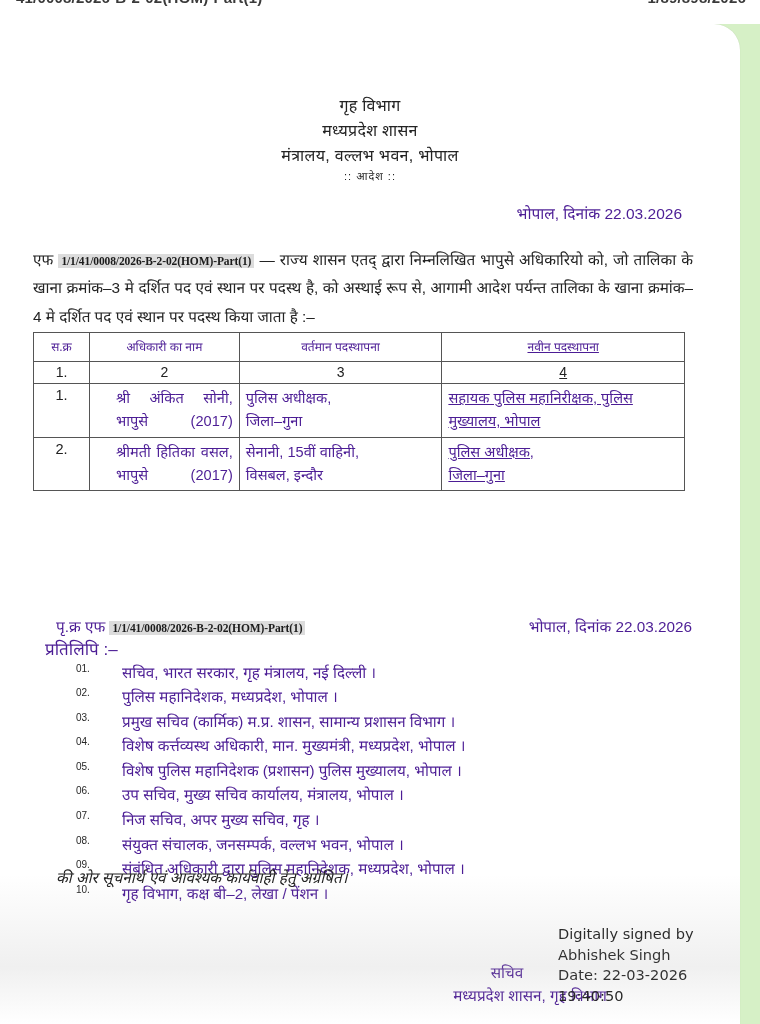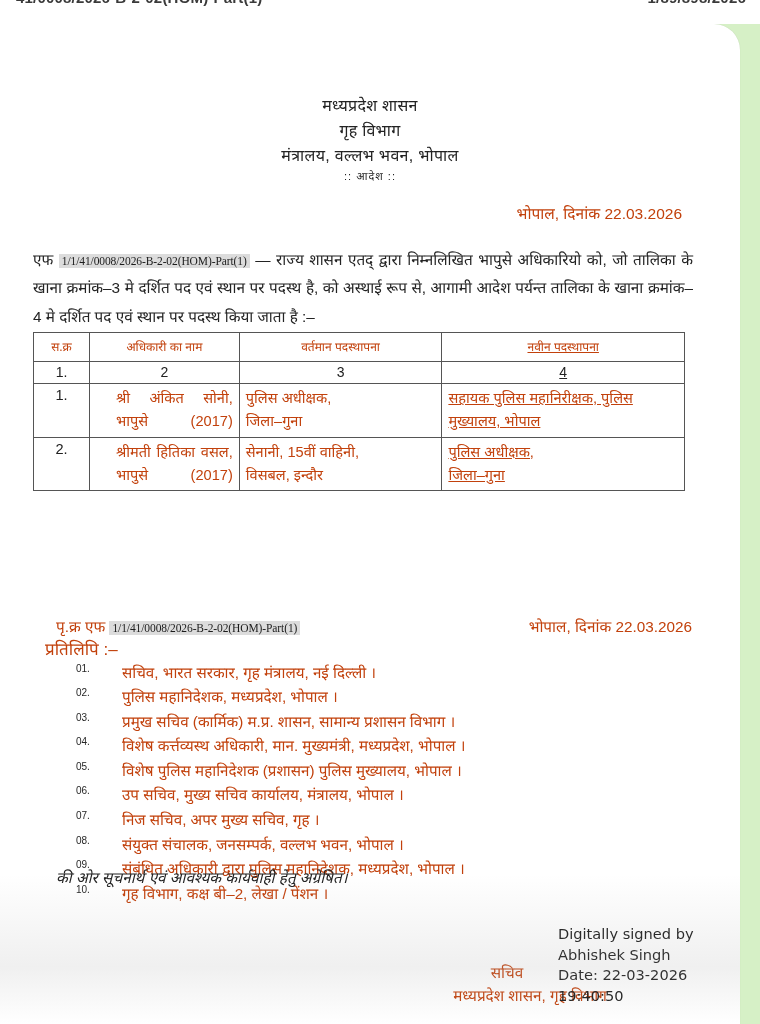"मध्यप्रदेश शासन" div.line { order: before "गृह विभाग" -> after "गृह विभाग" }
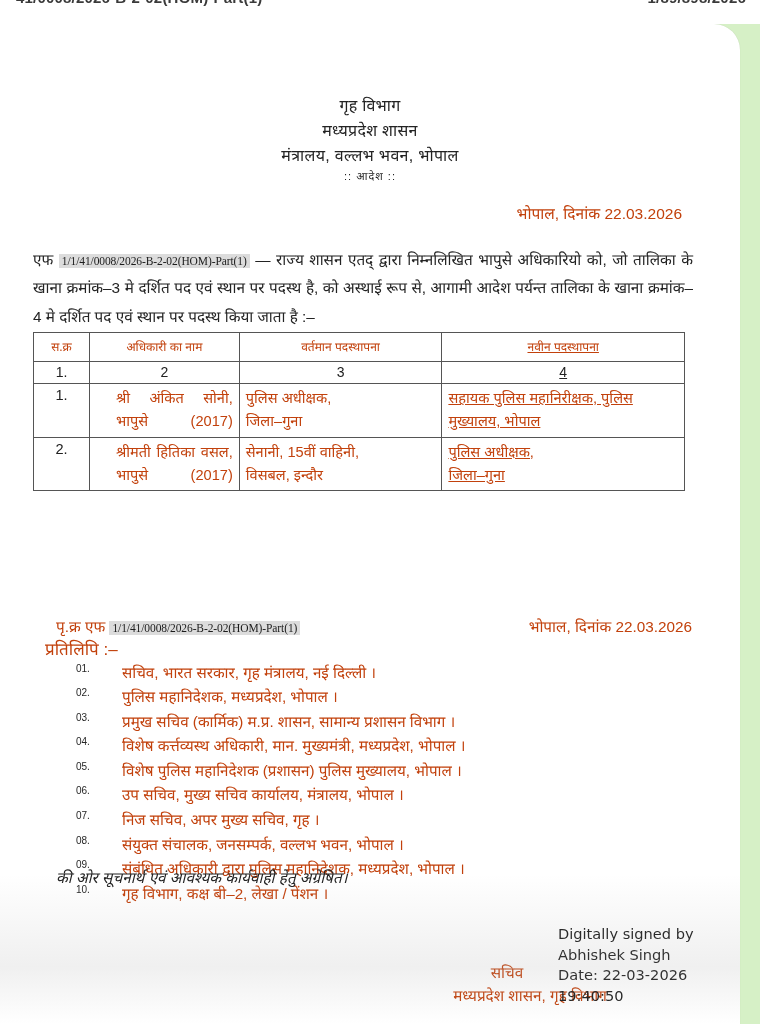"भोपाल, दिनांक 22.03.2026" .hindi { color: #c2410c -> #4c1d95 }
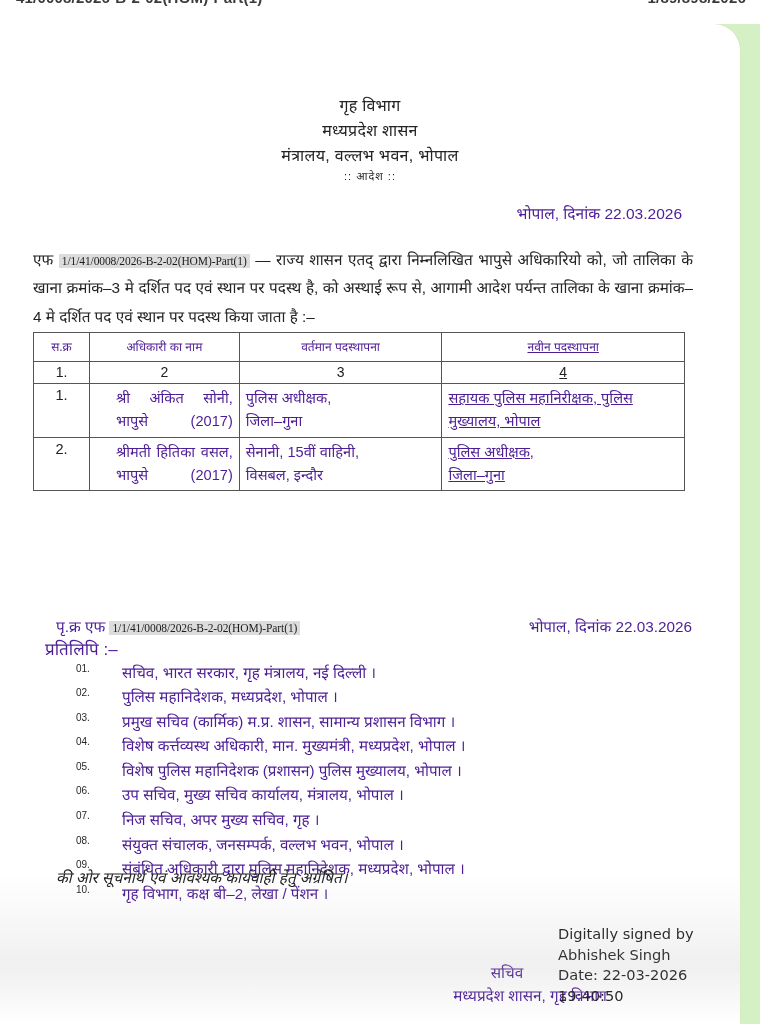"1/1/41/0008/2026-B-2-02(HOM)-Part(1)" .fileno { font-weight: 400 -> 700 }
